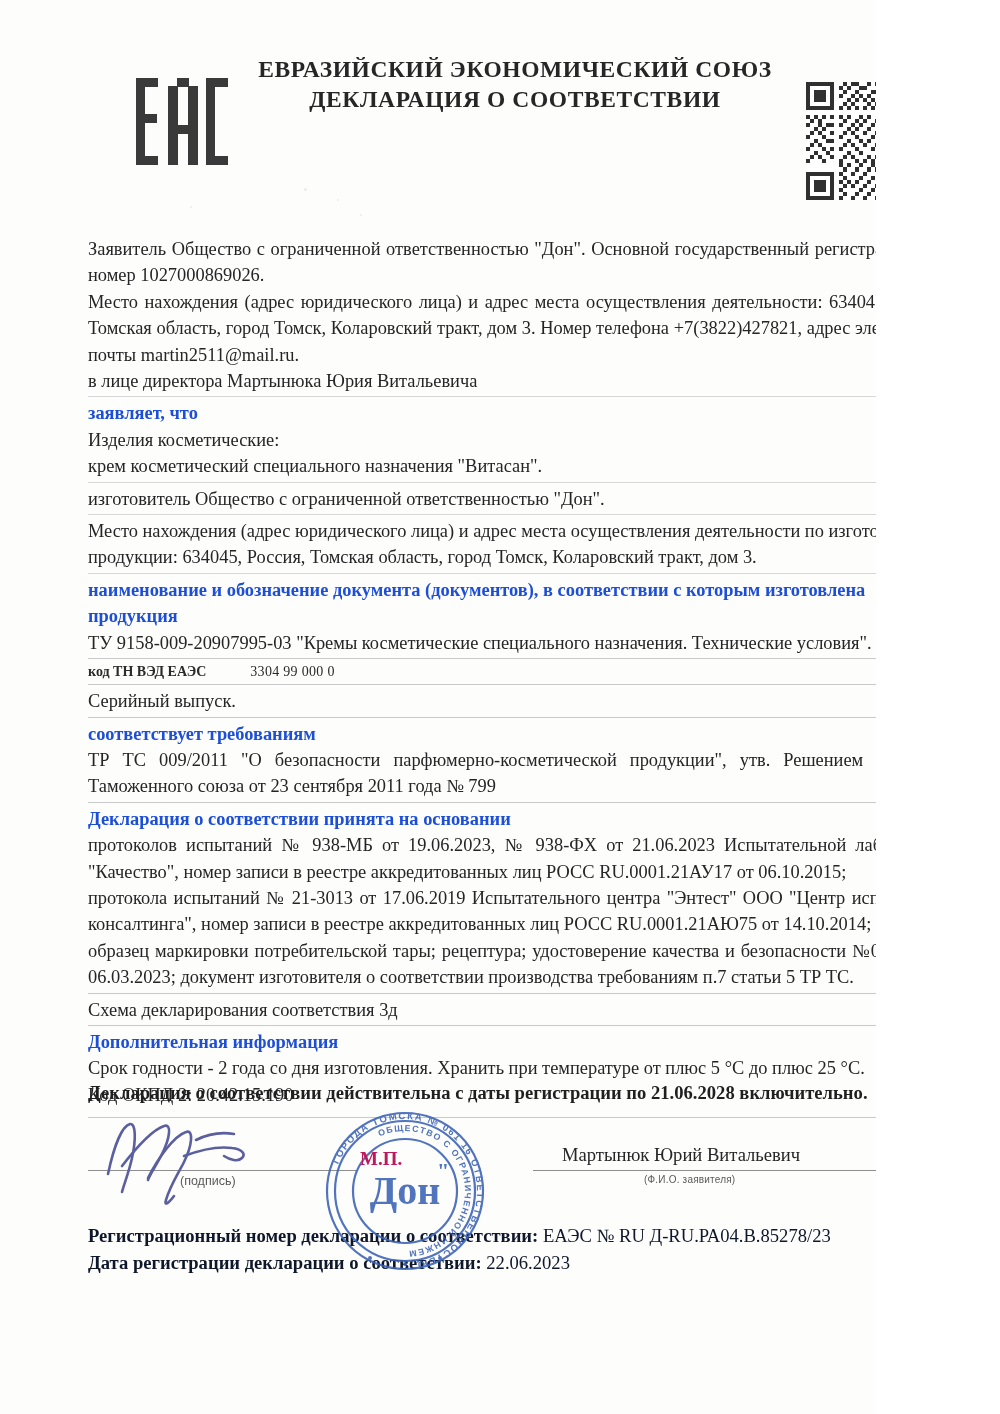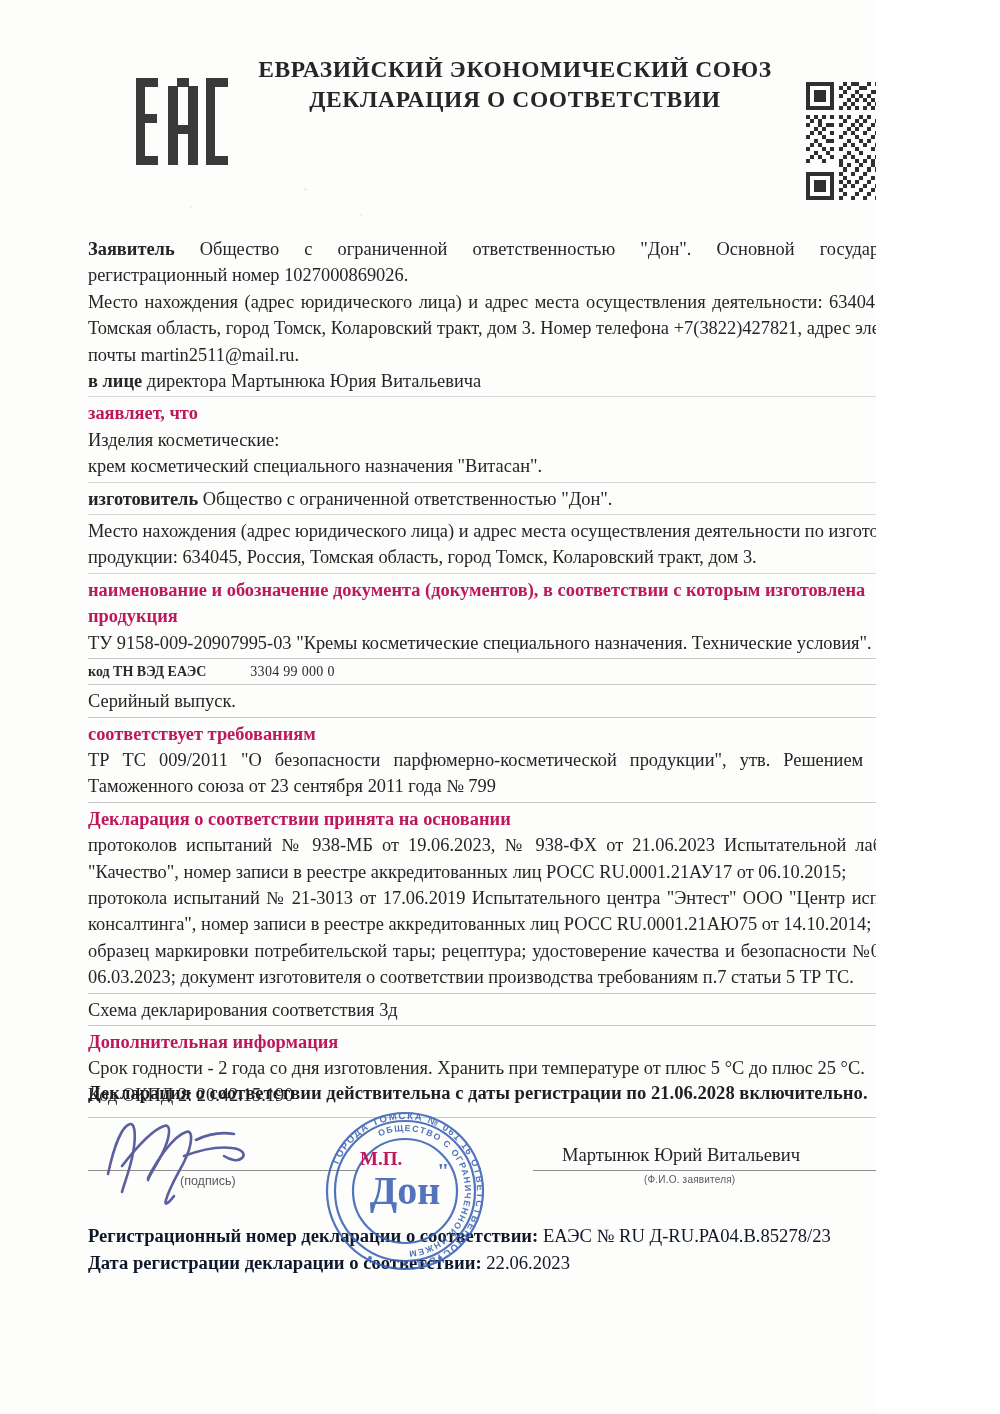"Заявитель" .bold { font-weight: bold -> normal }
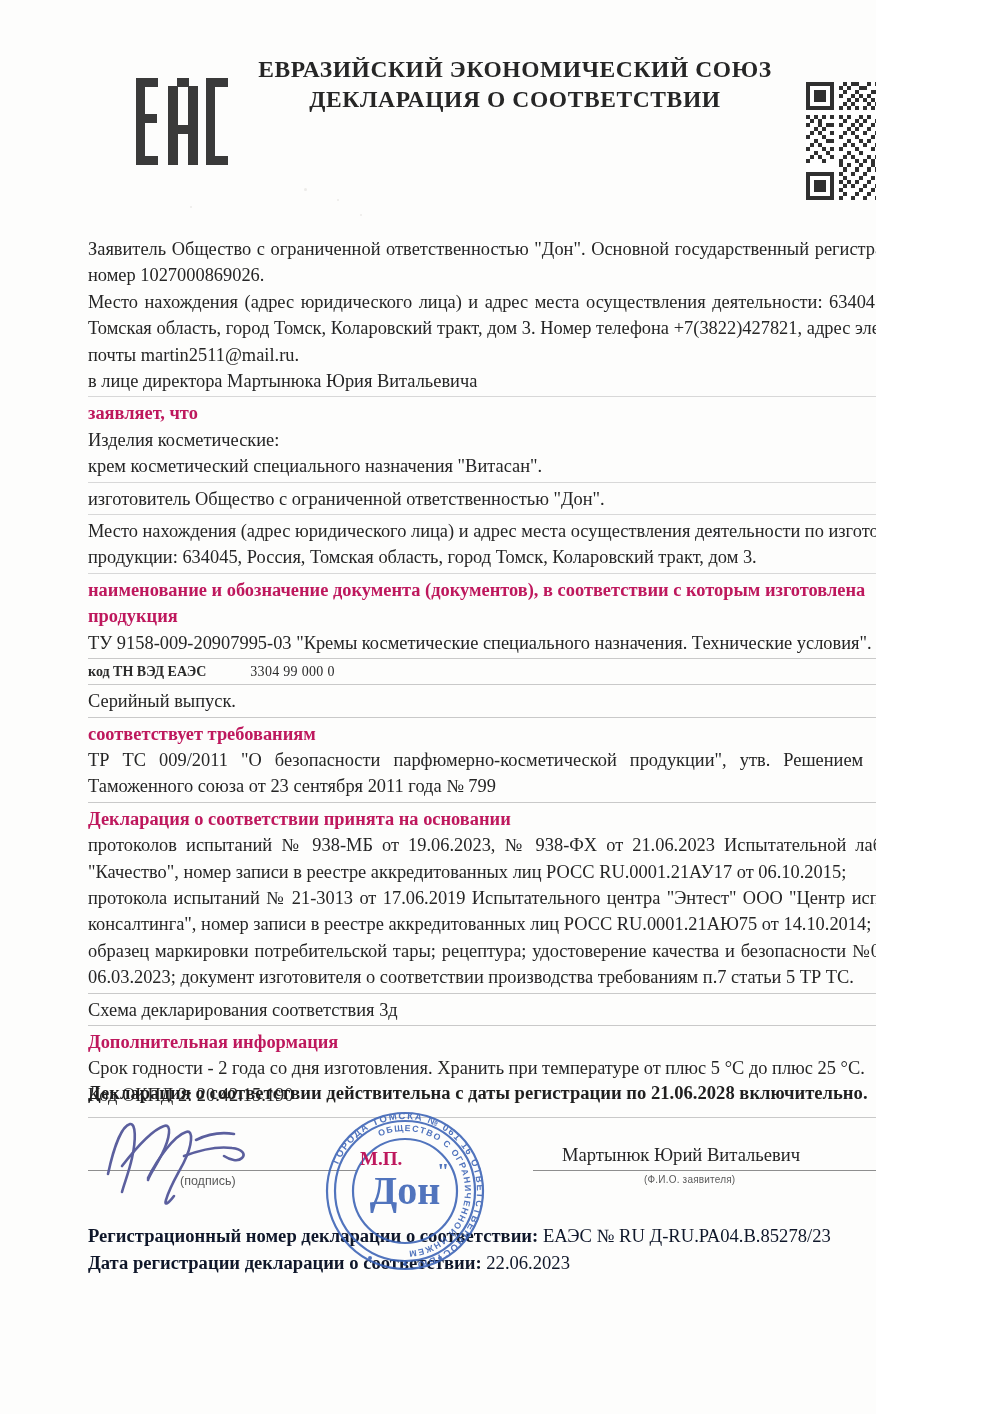"заявляет, что" .blk { color: #be185d -> #1d4ed8 }
